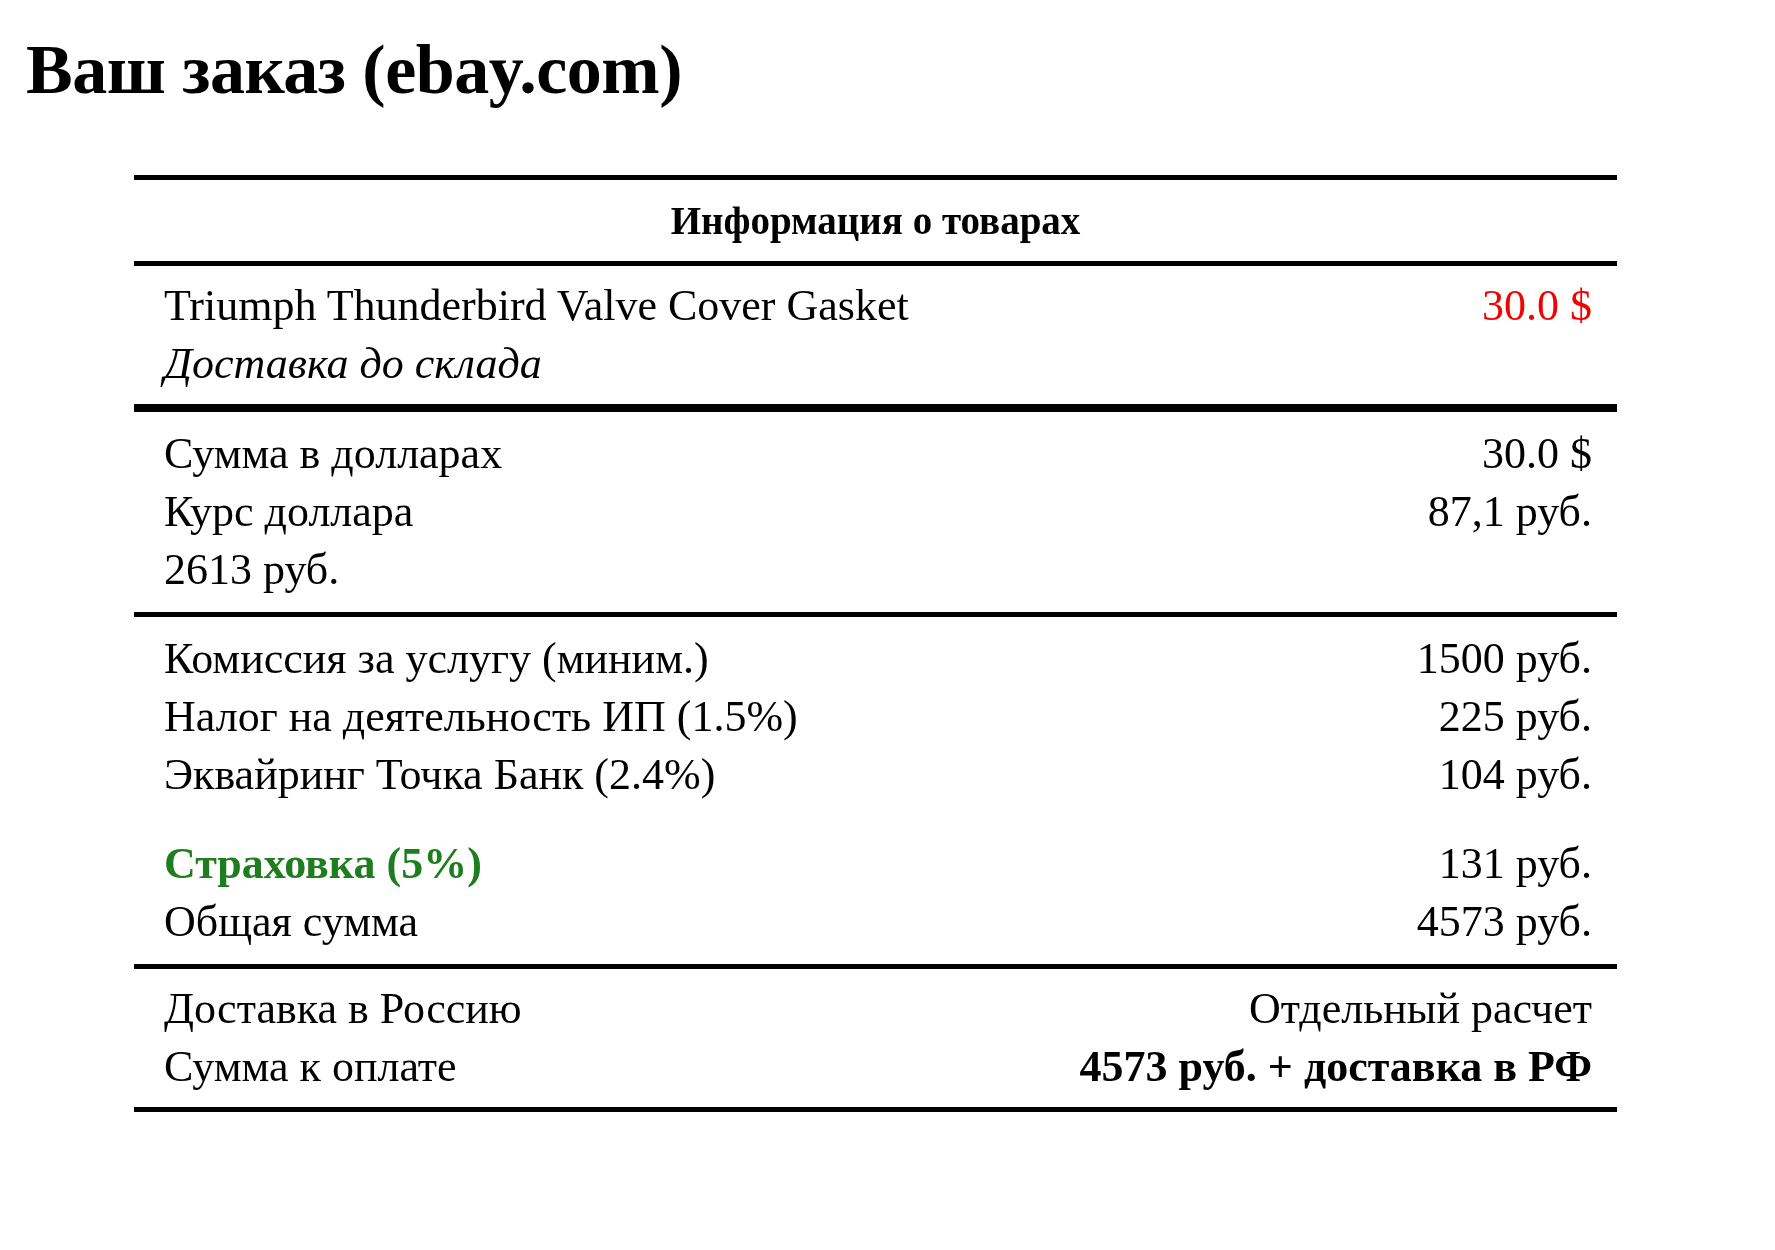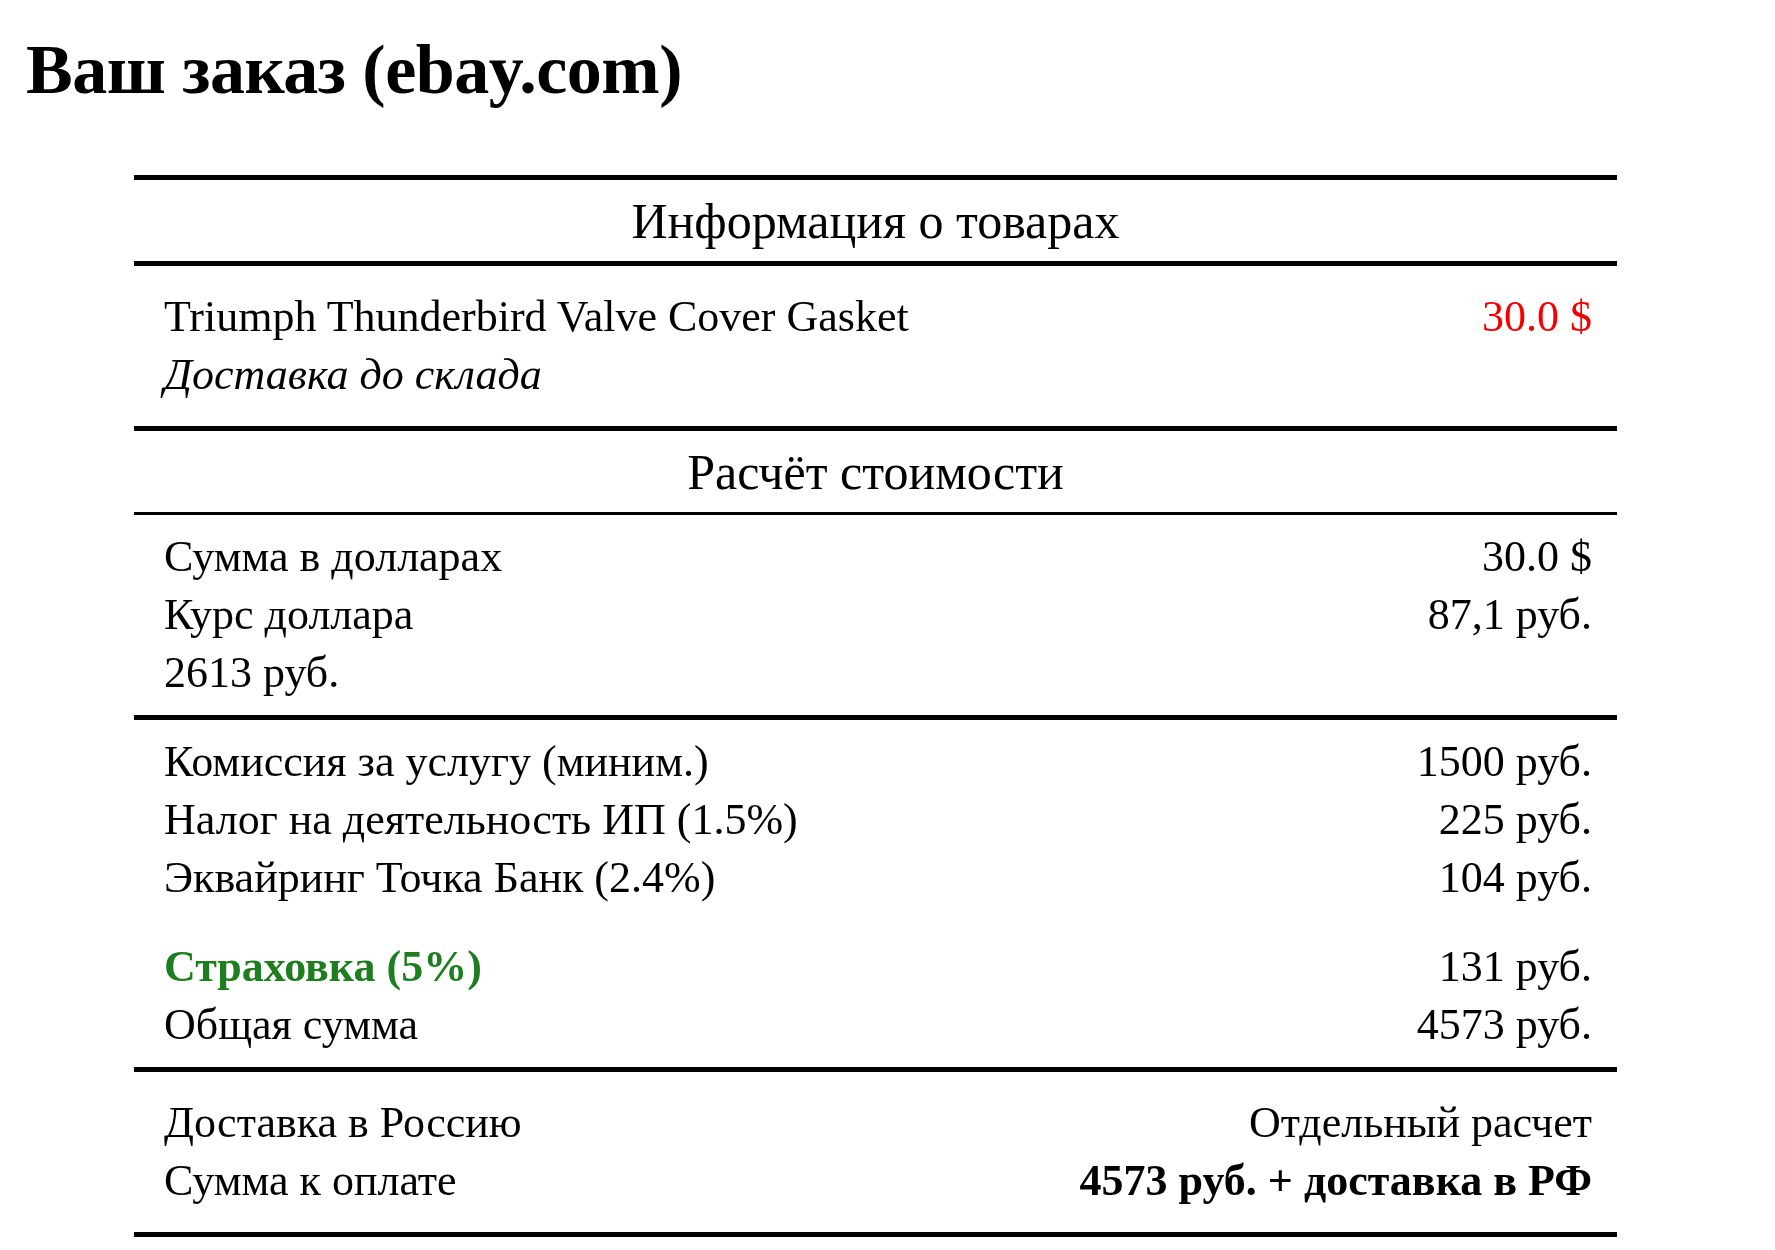"Информация о товарах" .section-header { font-size: 50px -> 39px; font-weight: 400 -> 700 }
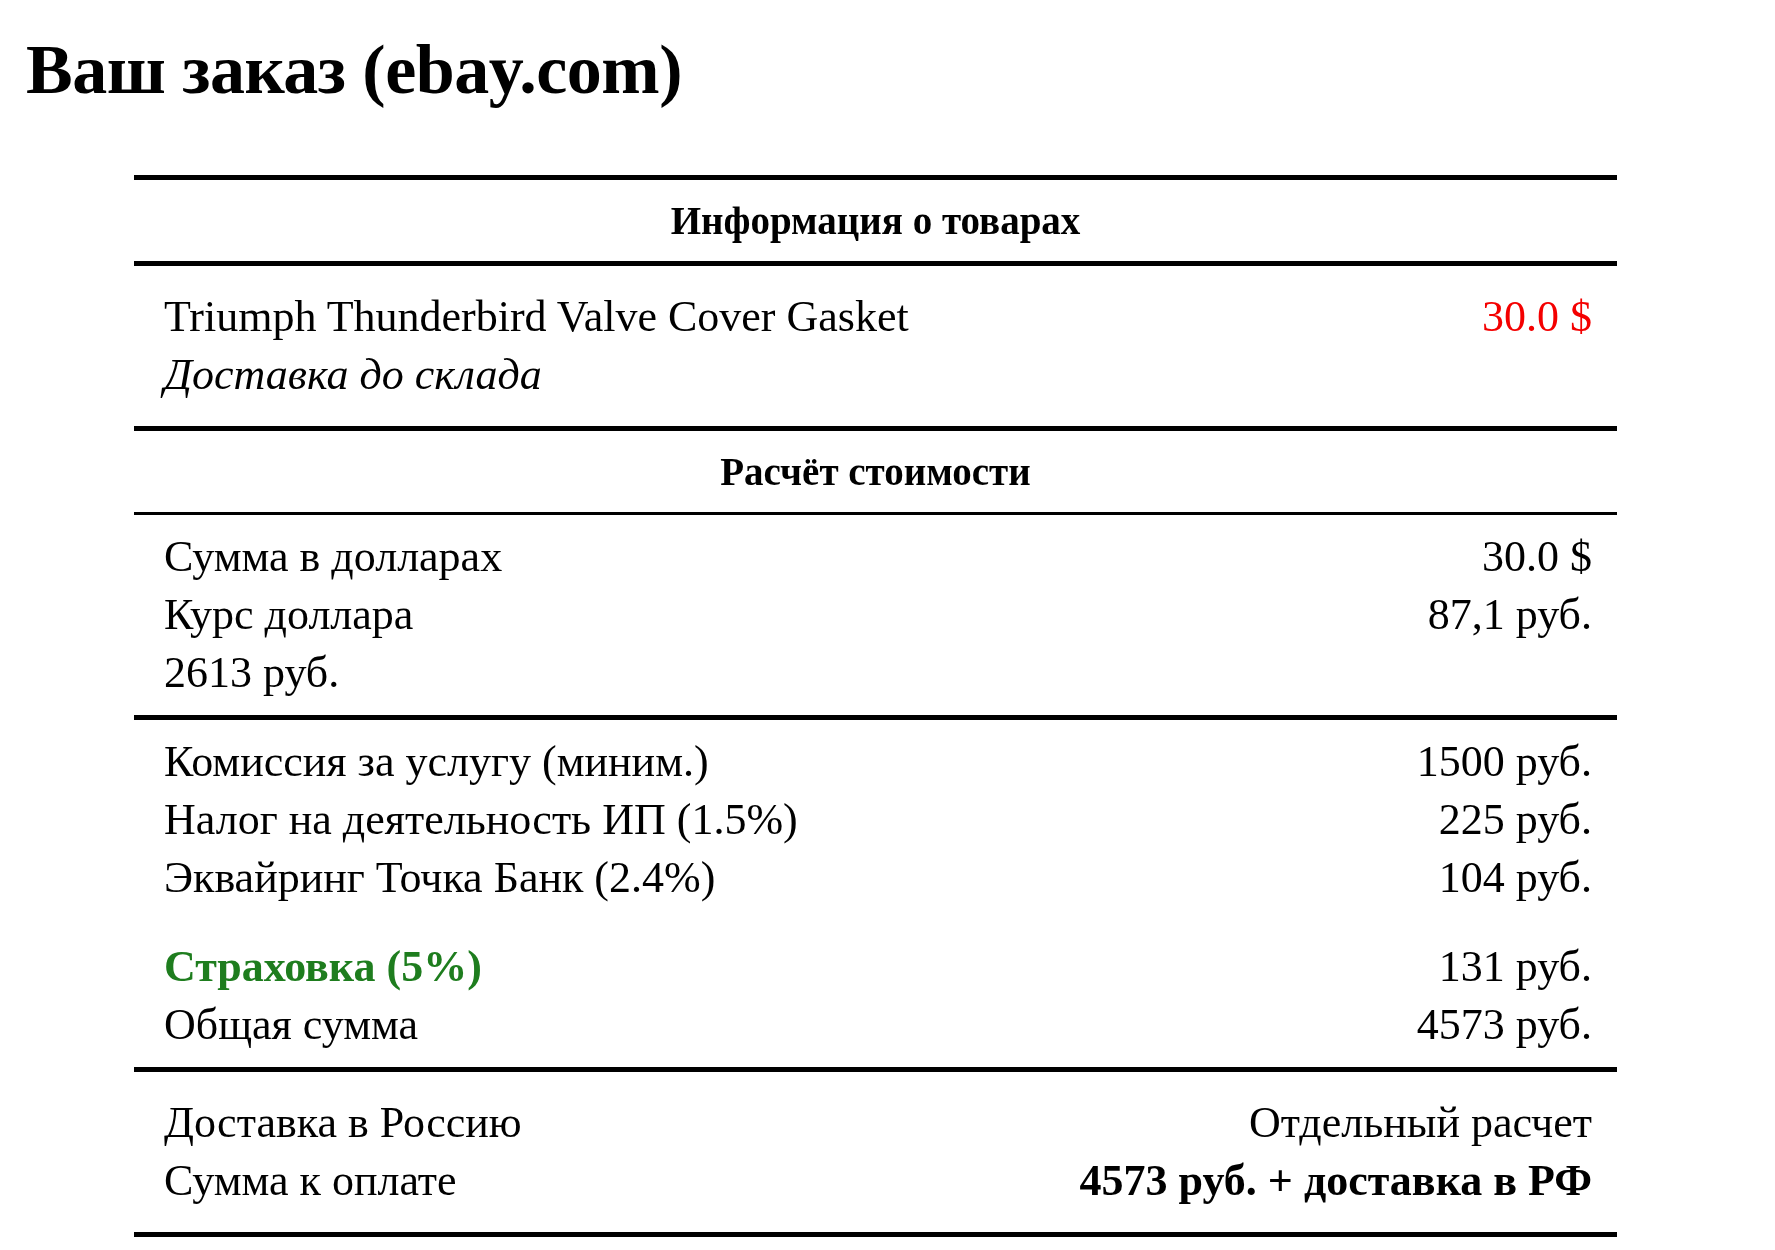"Triumph Thunderbird Valve Cover Gasket" .row-group { padding: 22px 0 -> 11px 0 }
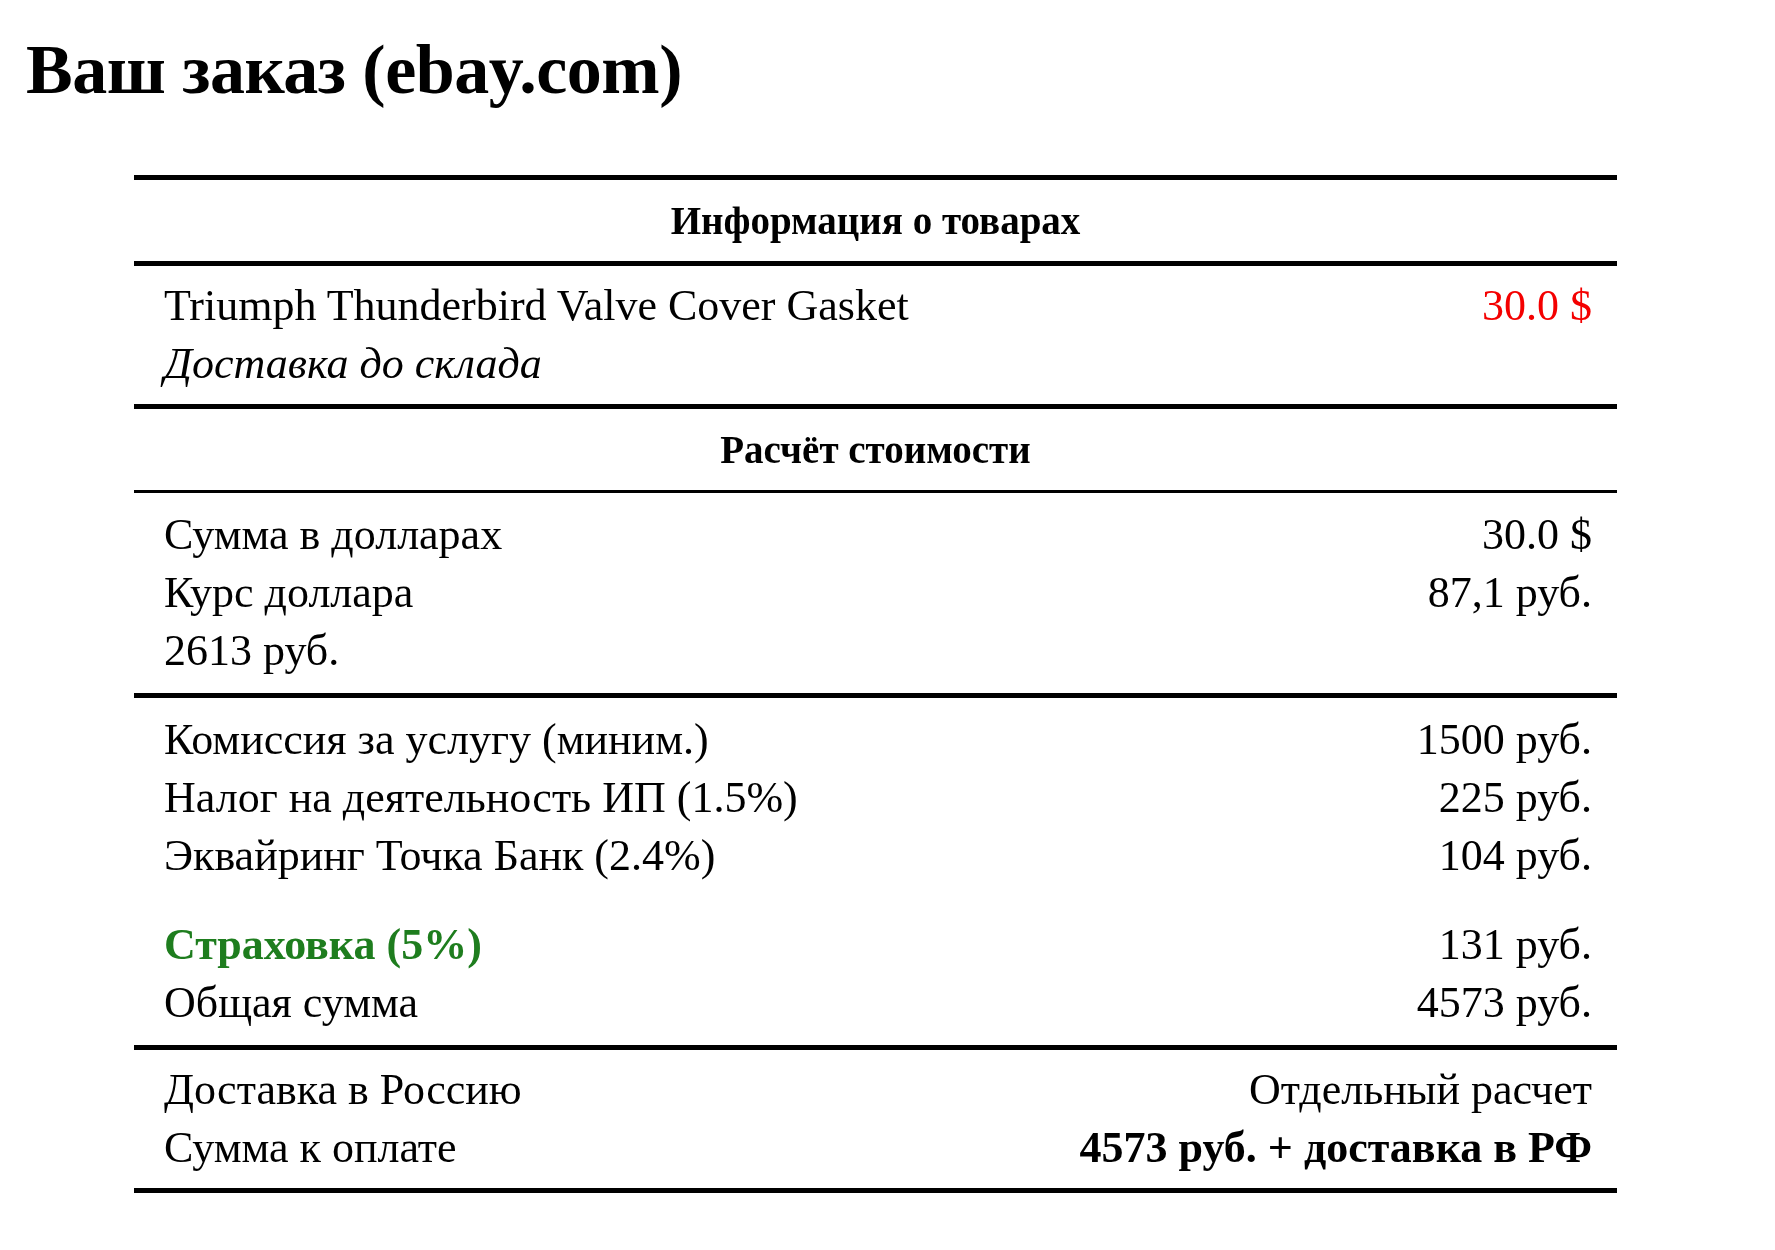"Расчёт стоимости" div.section-header { html: <div>Расчёт стоимости</div> -> none }
